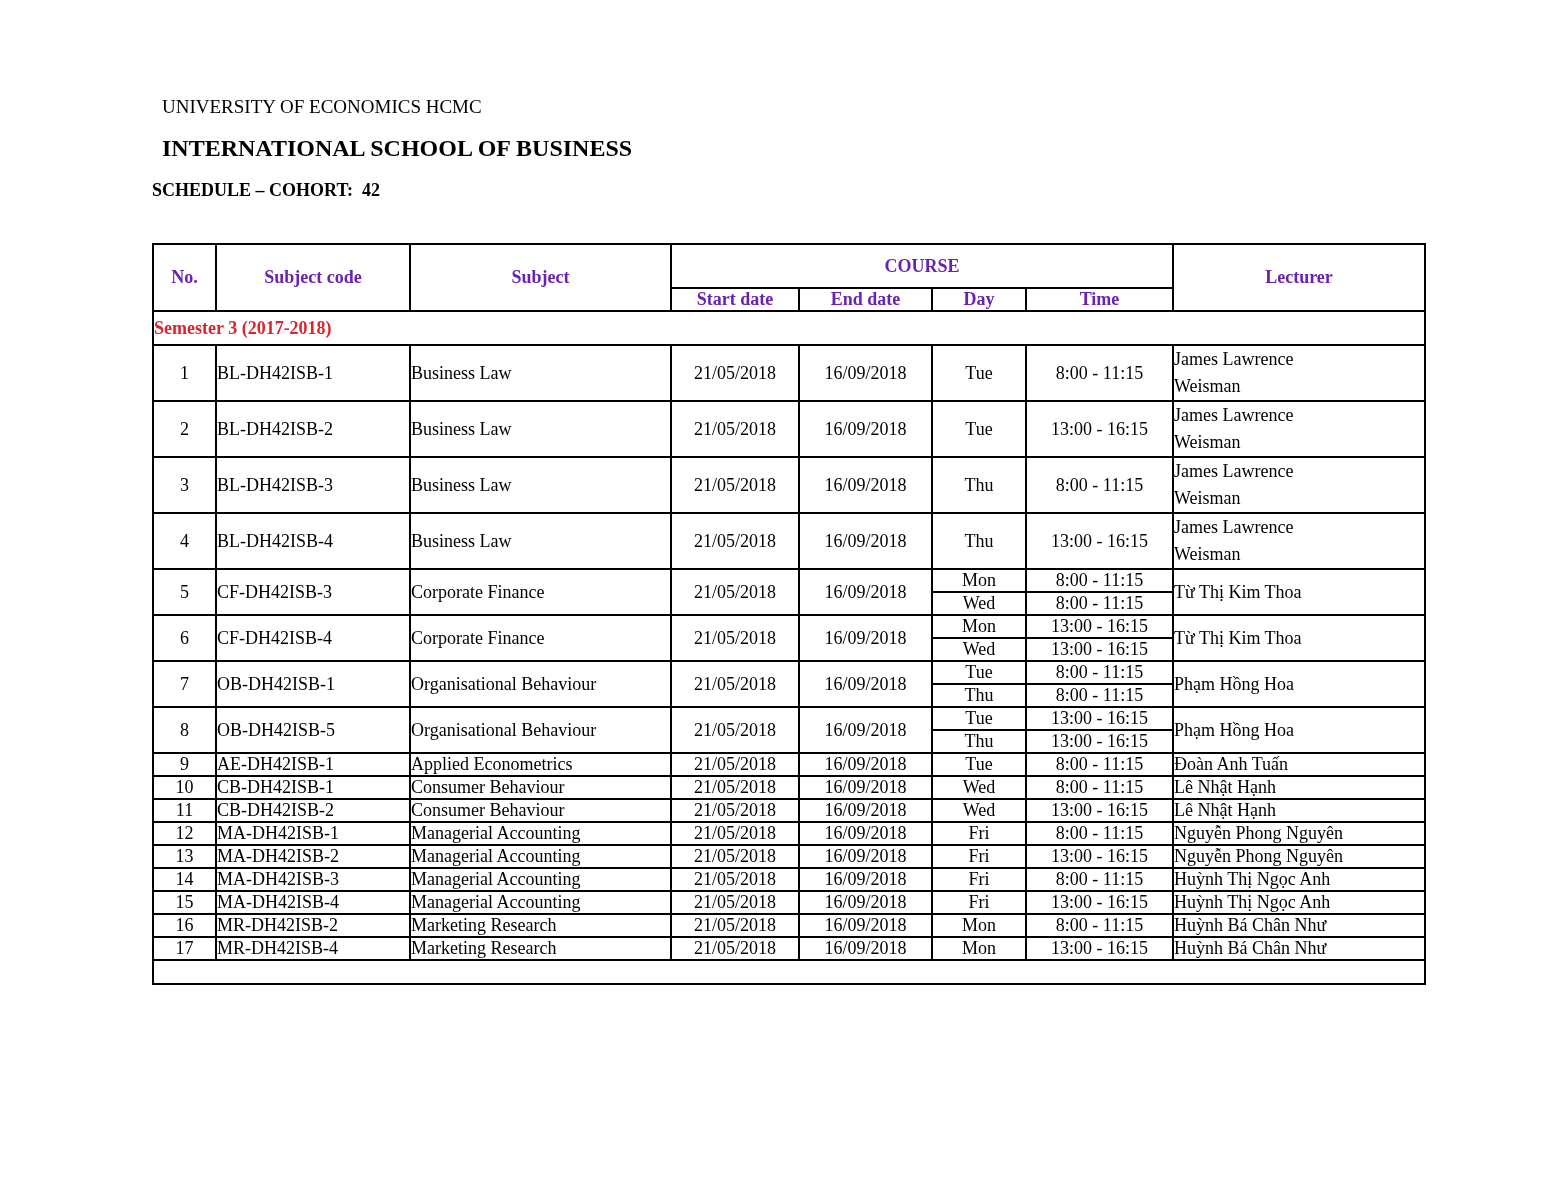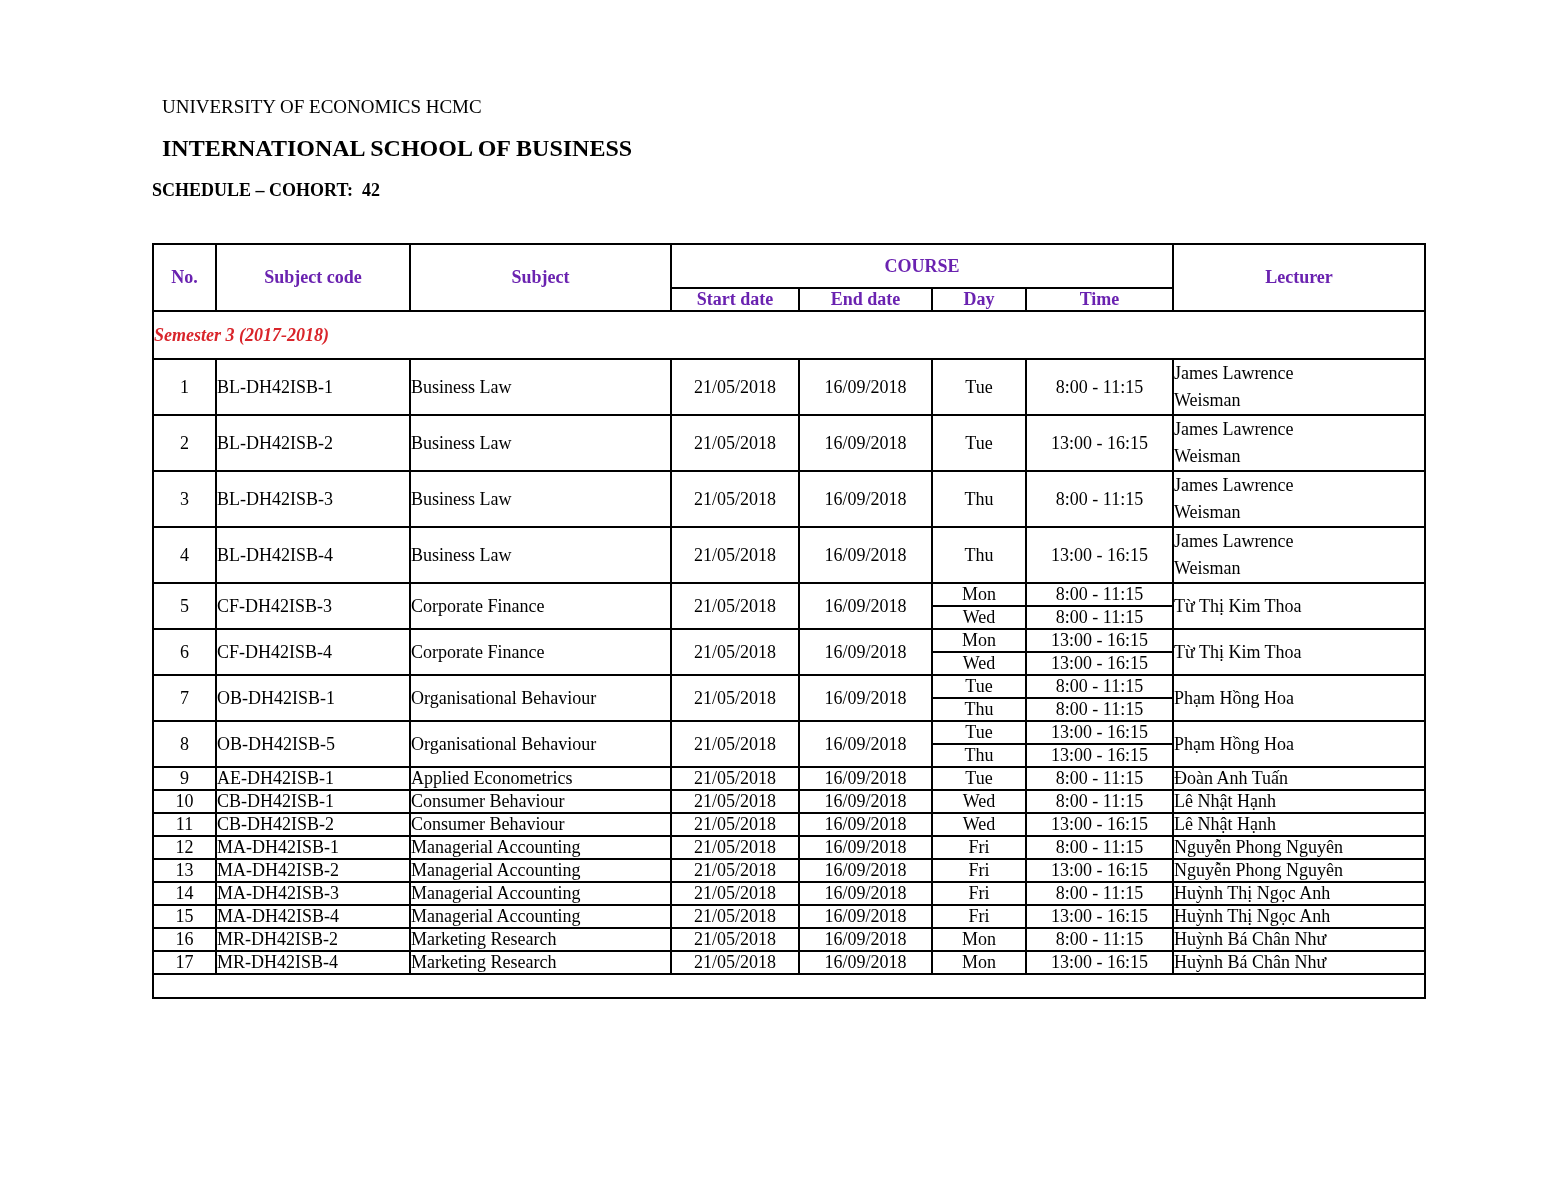"Semester 3 (2017-2018)" .section-row td { font-style: italic -> none; height: 48px -> 34px }
